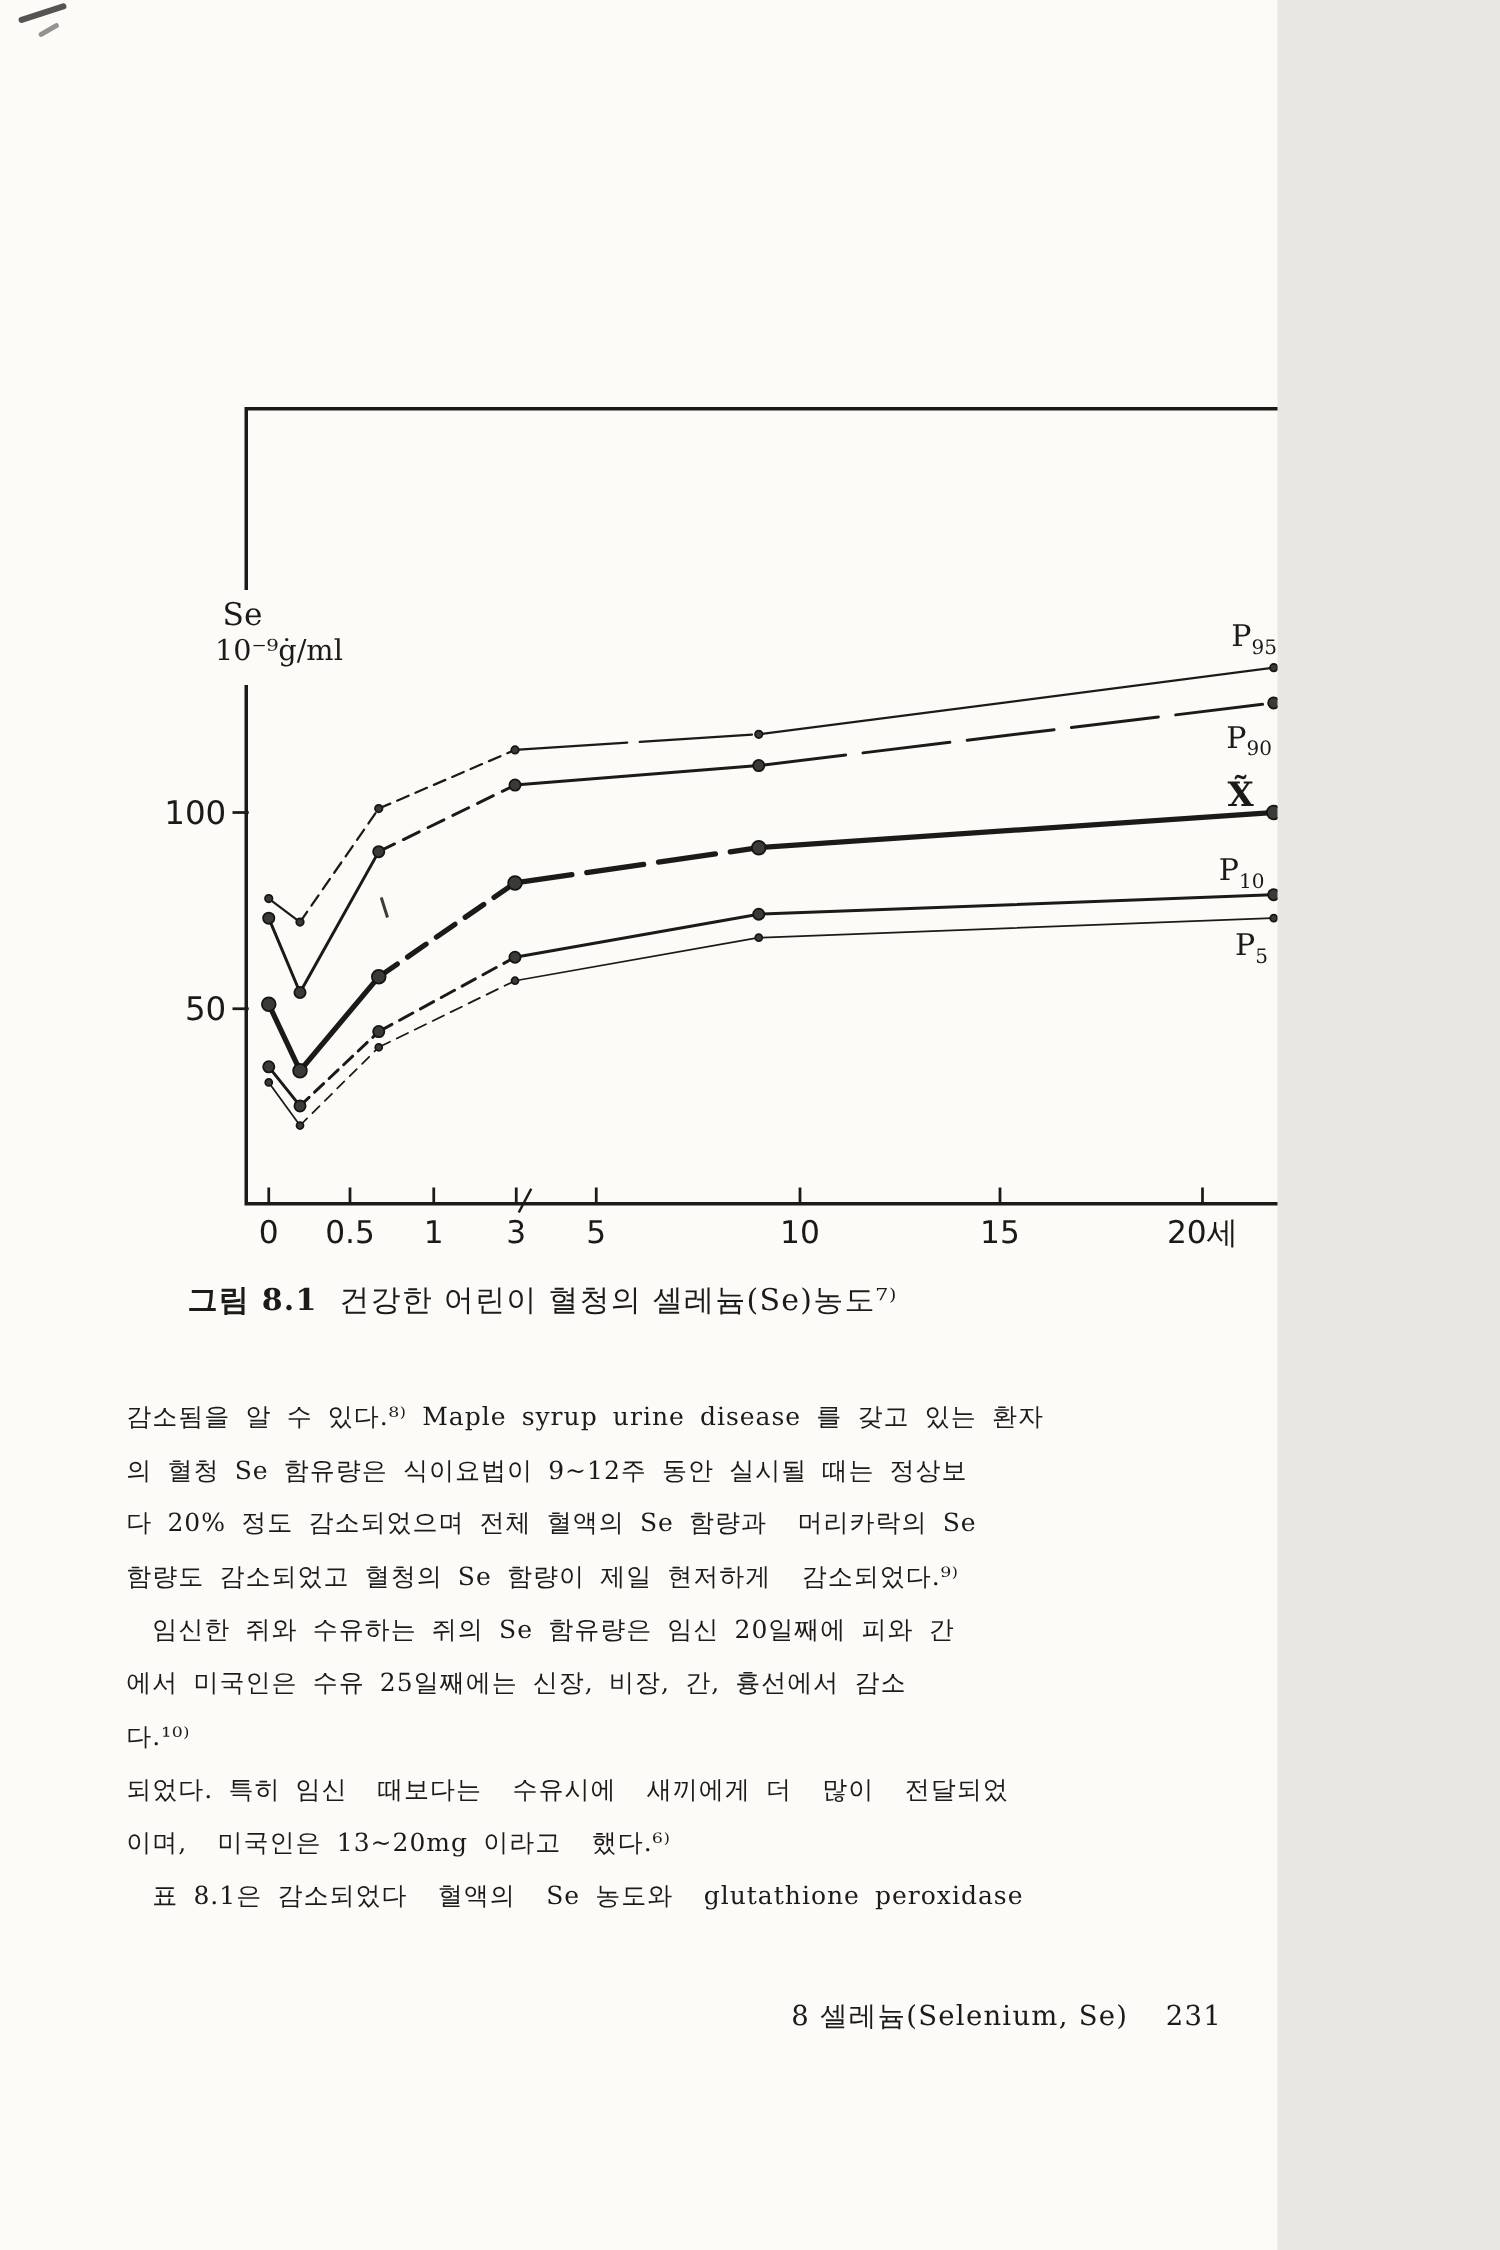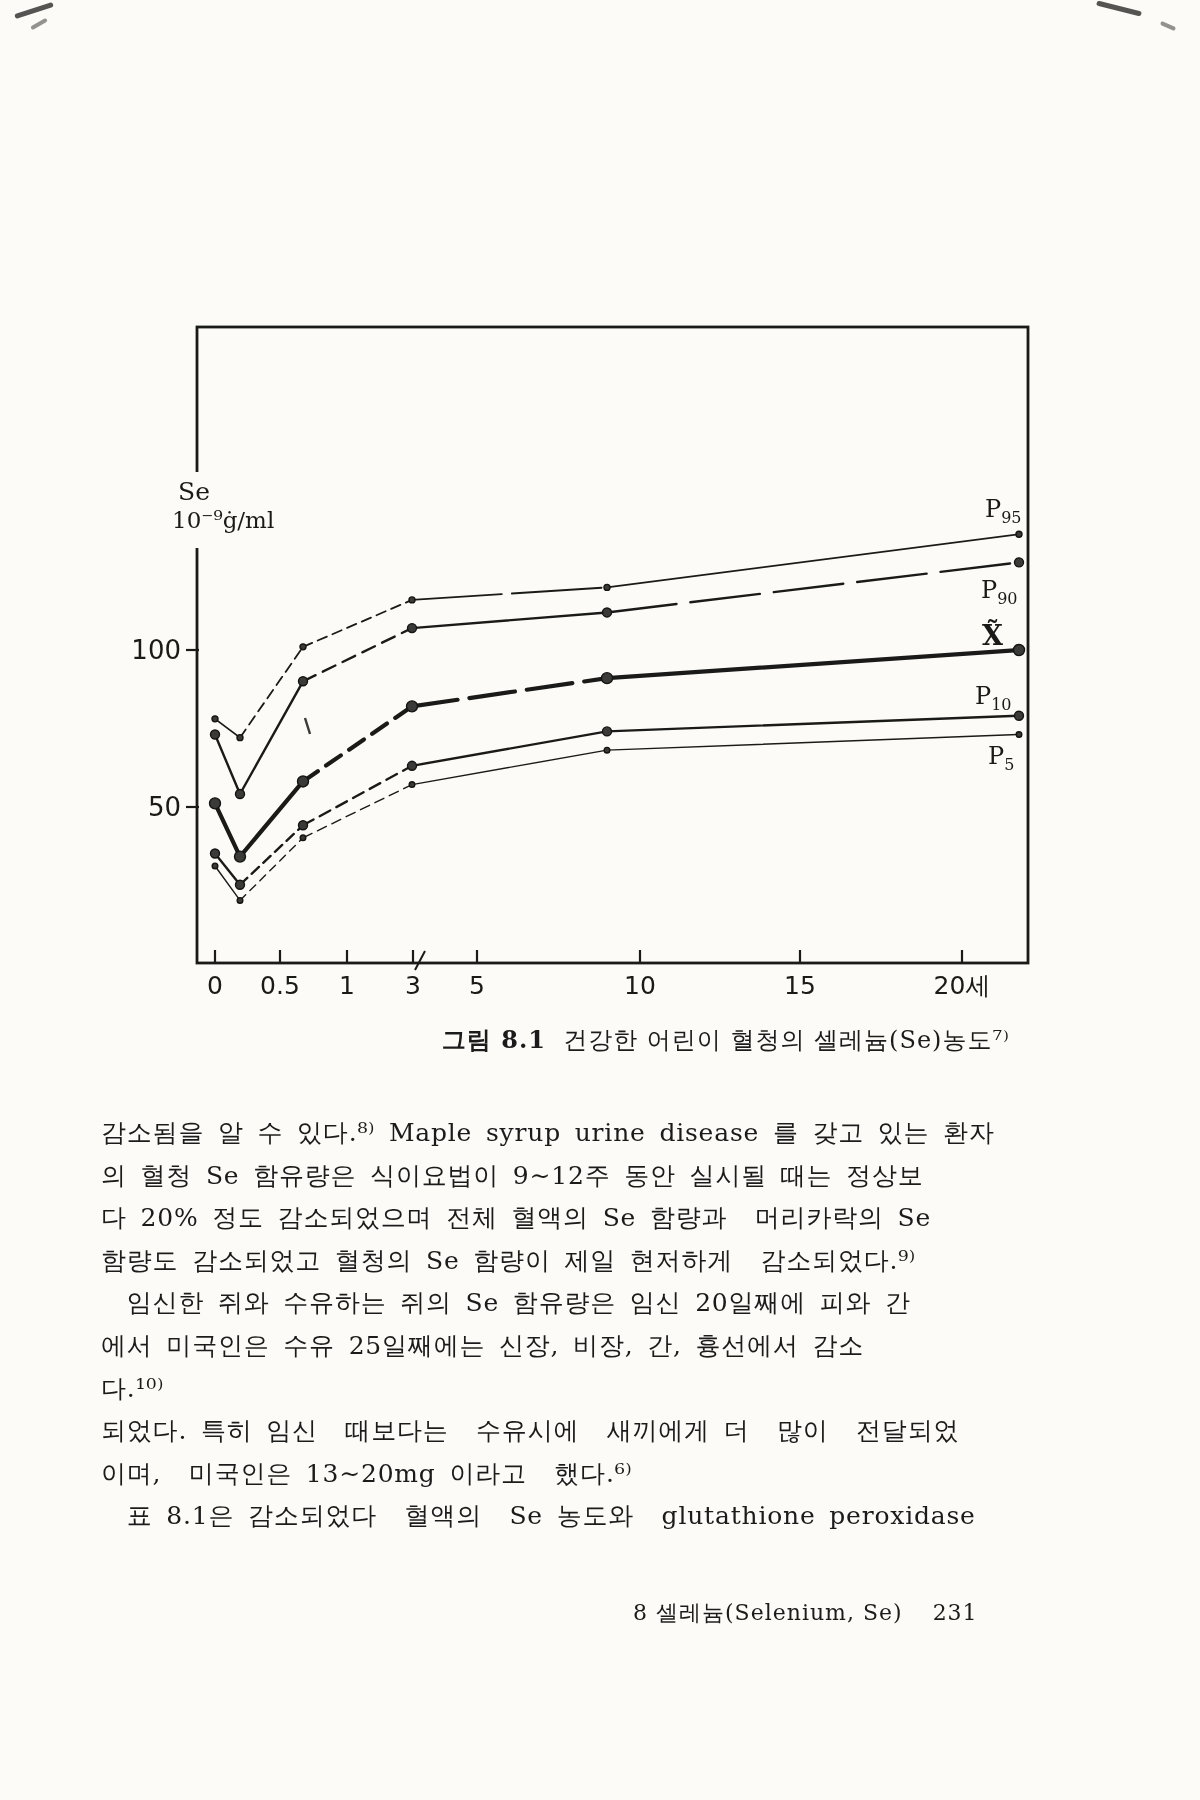"Se" .page { width: 1200px -> 1022px }
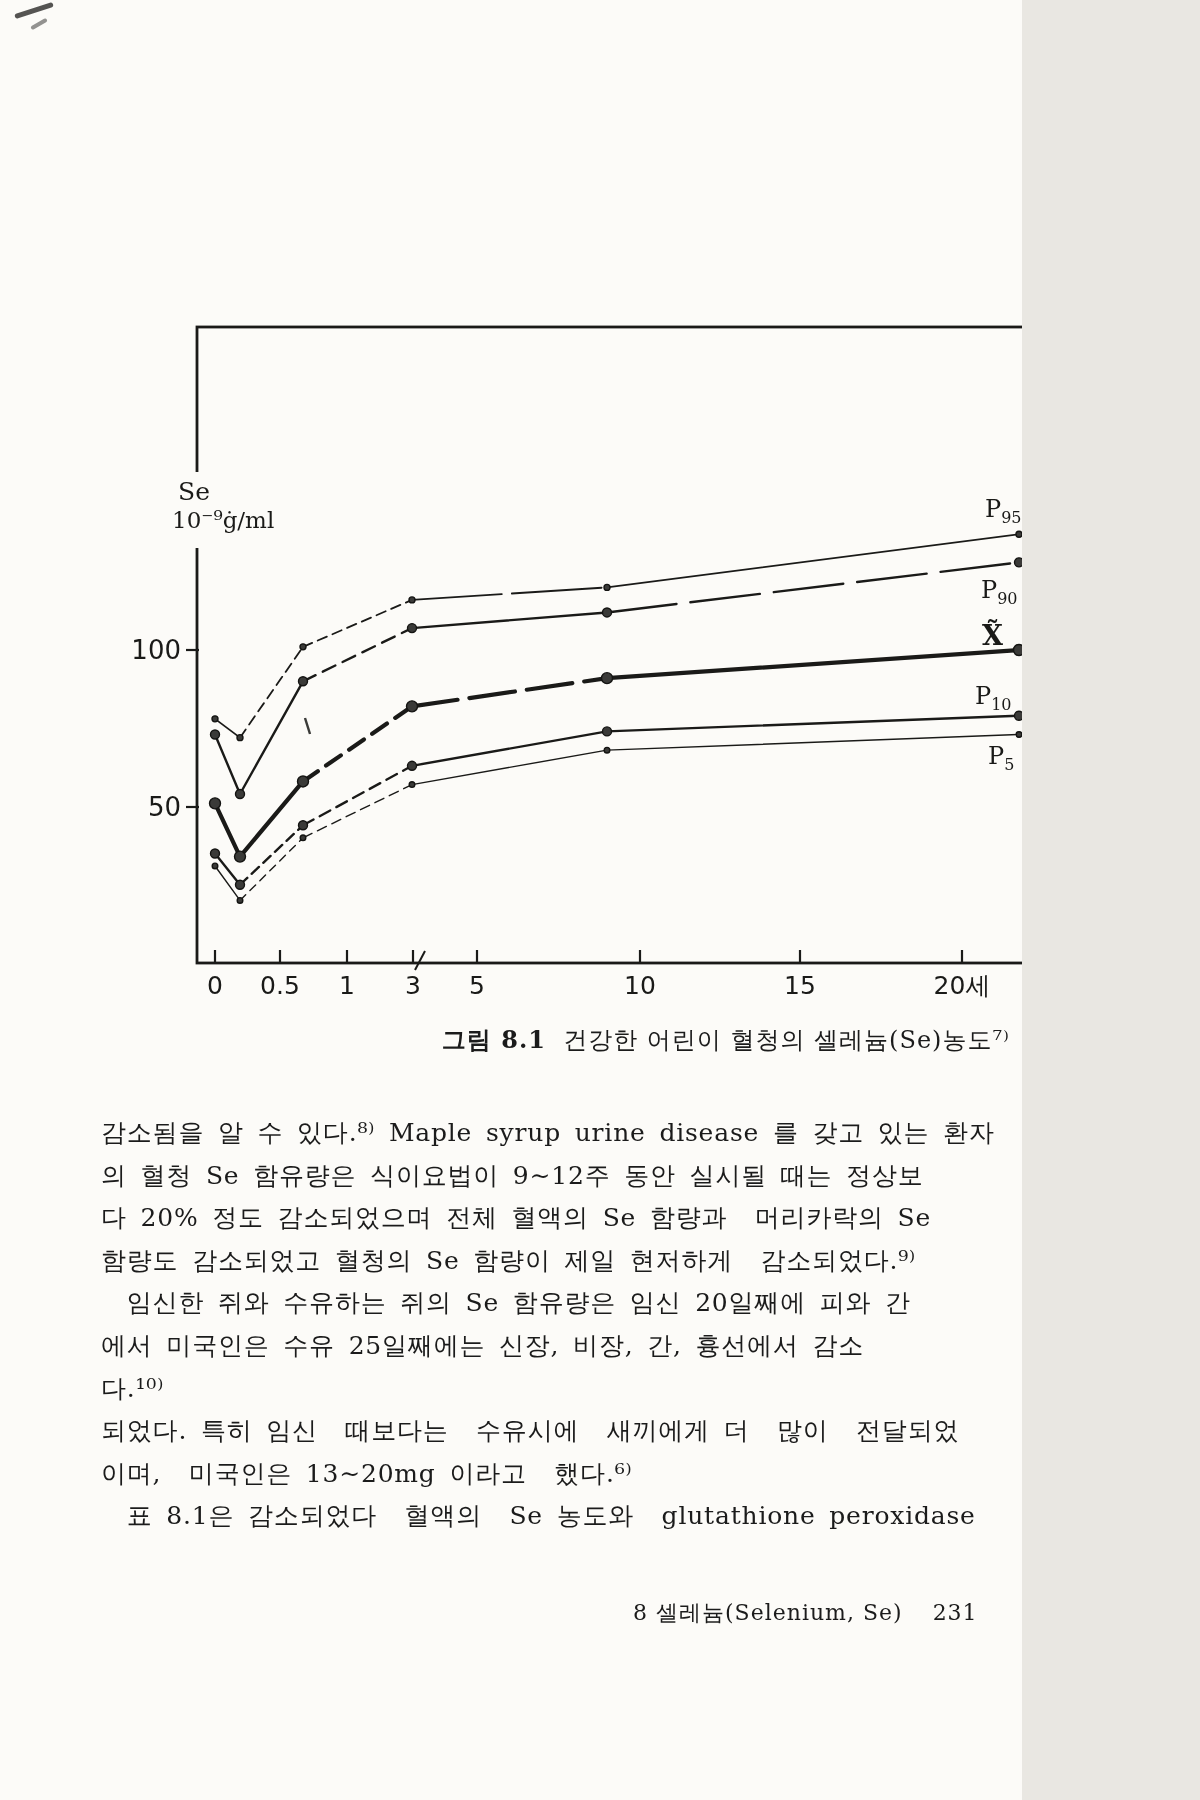"그림 8.1 건강한 어린이 혈청의" .caption { text-align: right -> left }
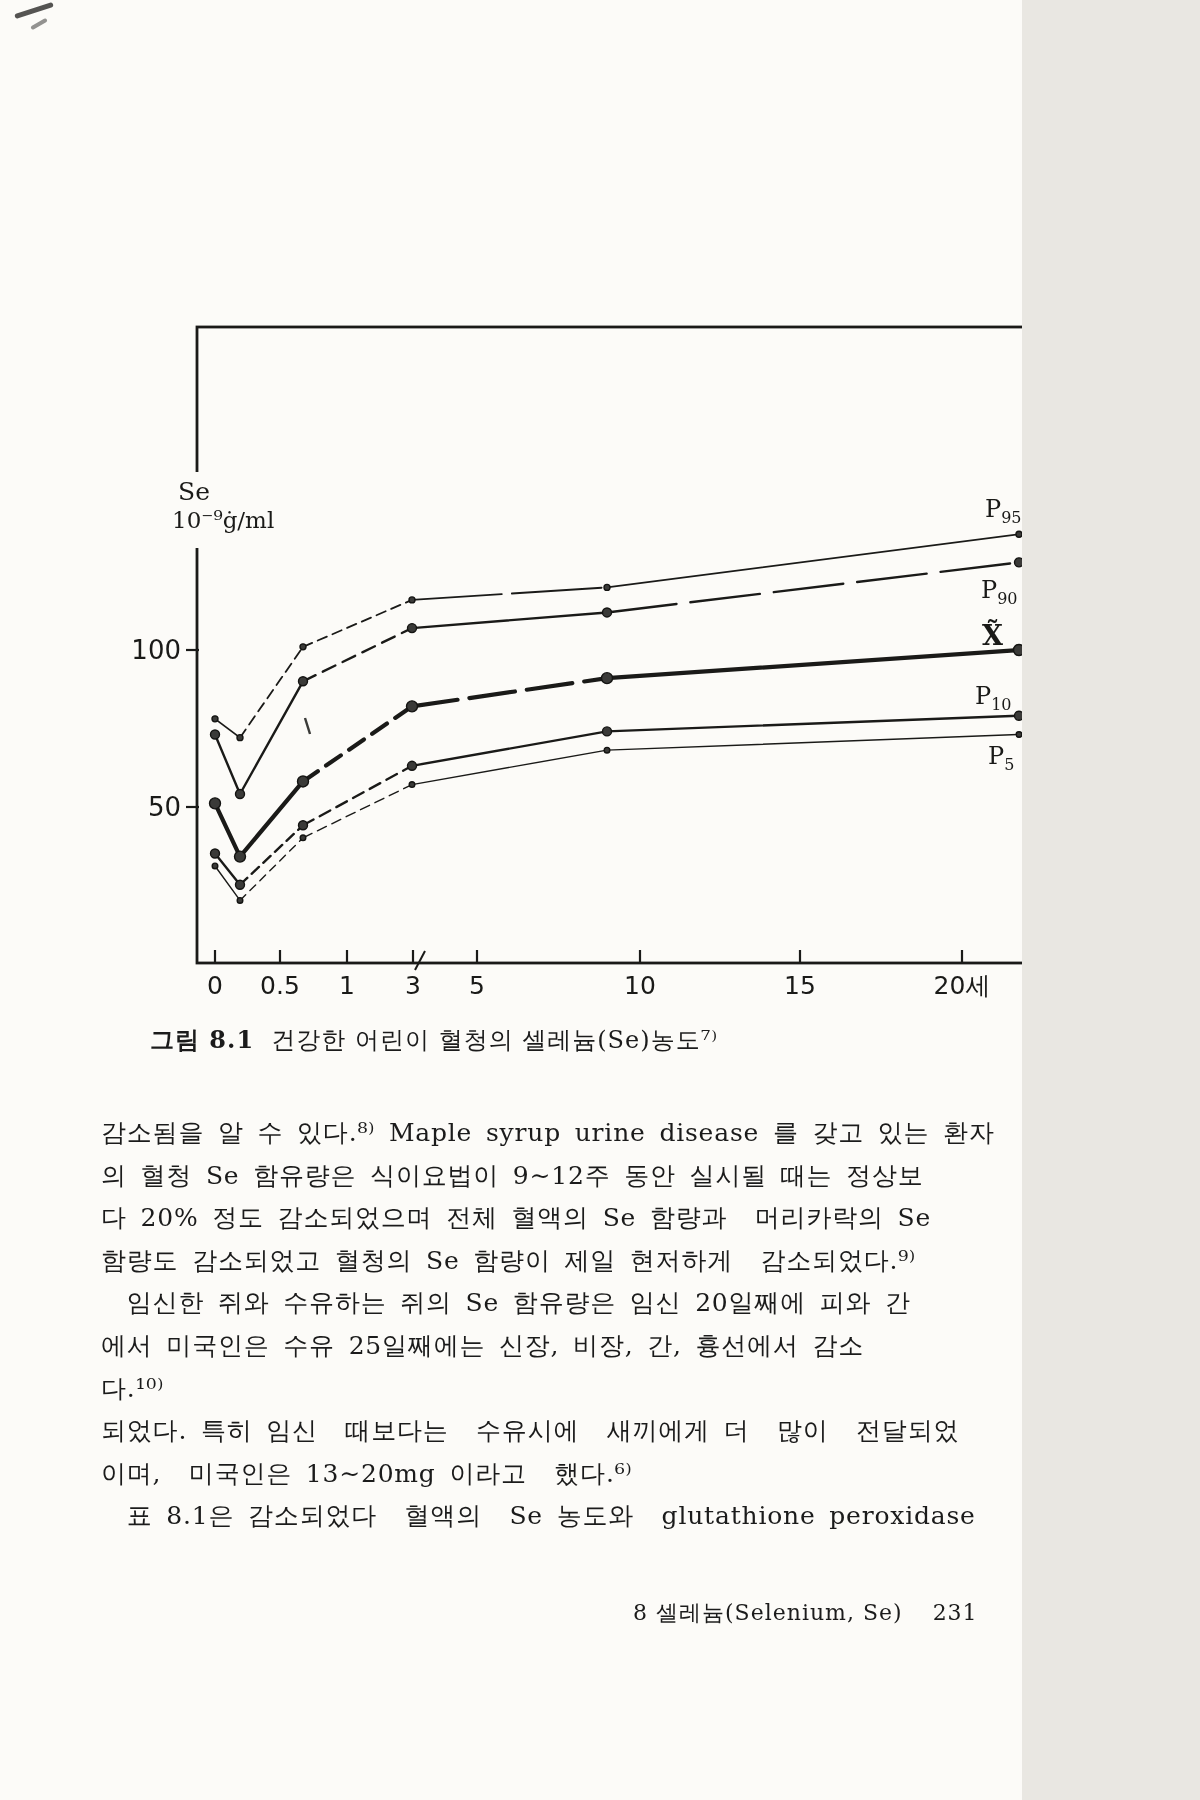"감소됨을 알 수 있다.⁸⁾ Maple" .body-text { font-size: 25px -> 20px }
